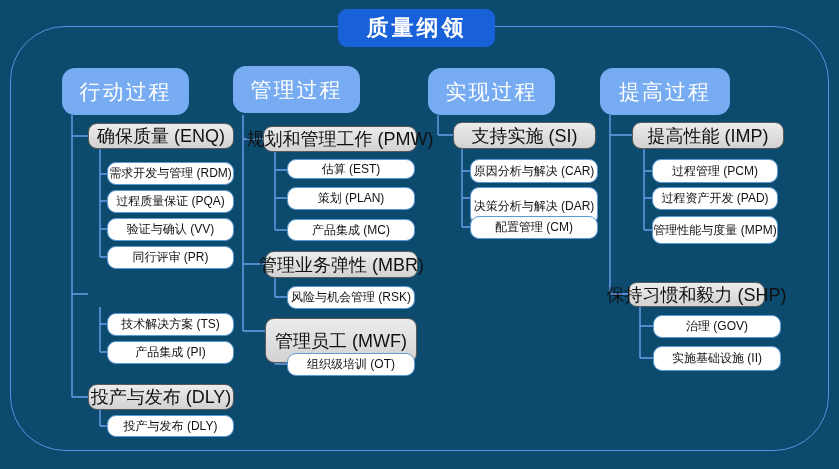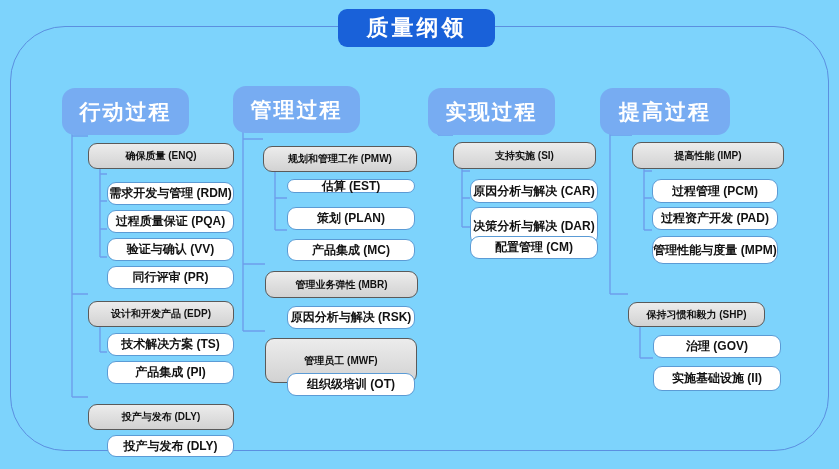"质量纲领" #stage { background: #7dd3fc -> #0c4a6e }
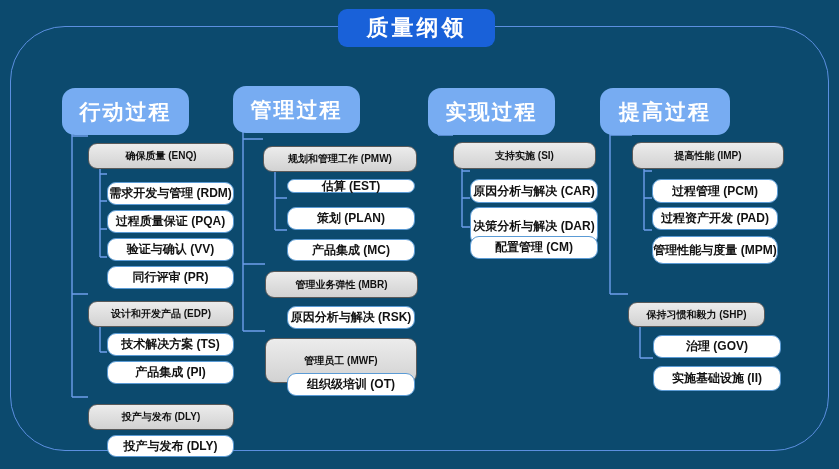"行动过程" .node { font-weight: bold -> normal; margin-top: 20px -> none }
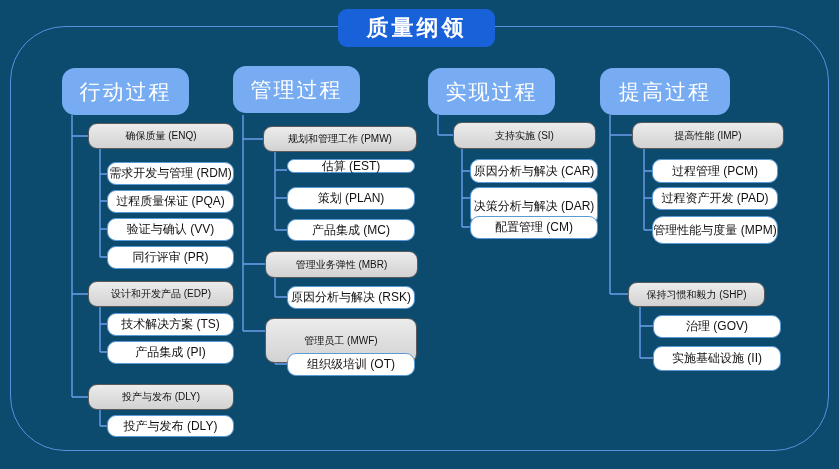"确保质量 (ENQ)" .group { font-size: 10px -> 18px }
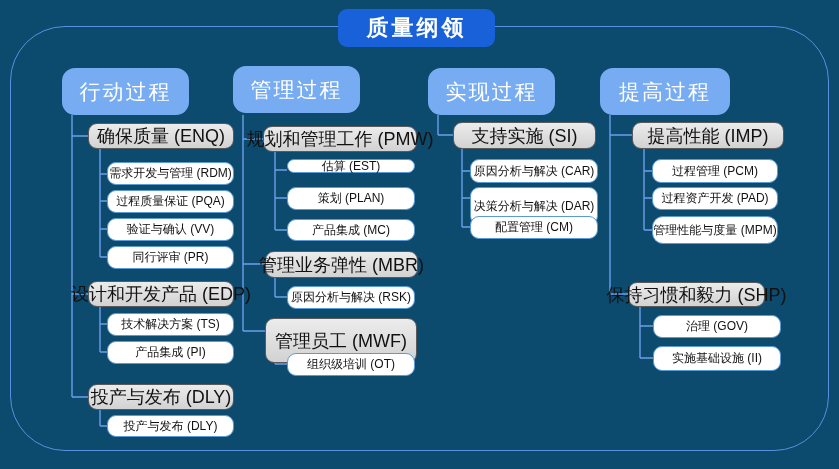"估算 (EST)" div.node { height: 14px -> 20px }
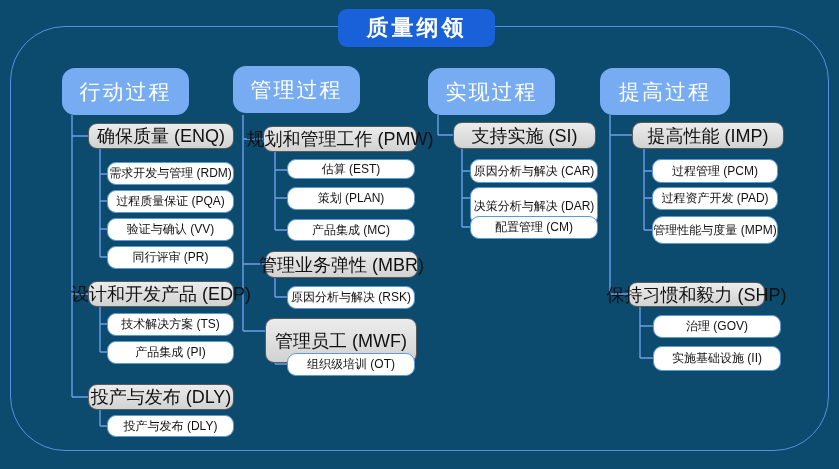"管理性能与度量 (MPM)" .leaf.wrap { border-radius: 11px -> none }
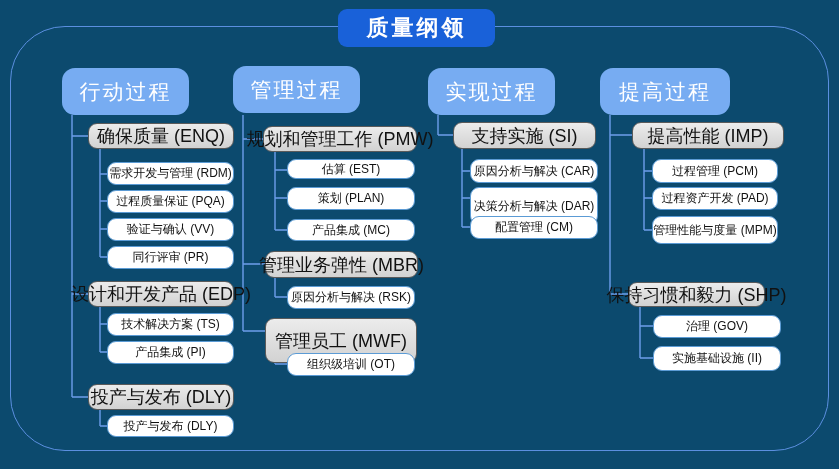"设计和开发产品 (EDP)" div.node { html: <div>设计和开发产品 (EDP)</div> -> none }
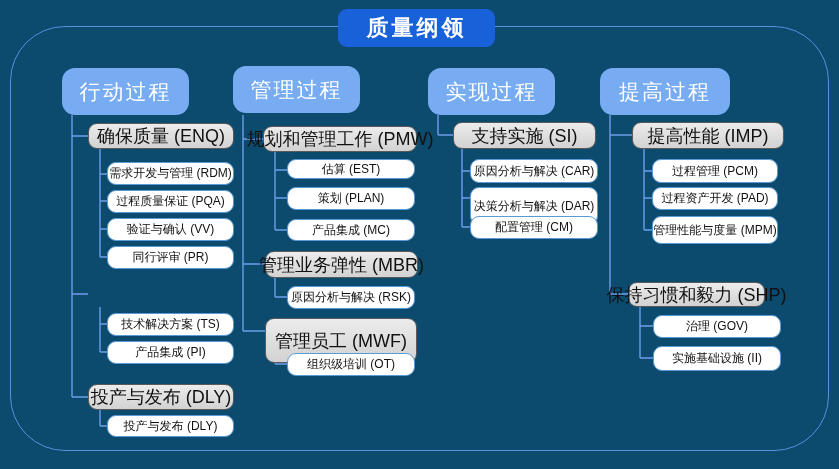"原因分析与解决 (RSK)" div.node { text: 原因分析与解决 -> 风险与机会管理 }
